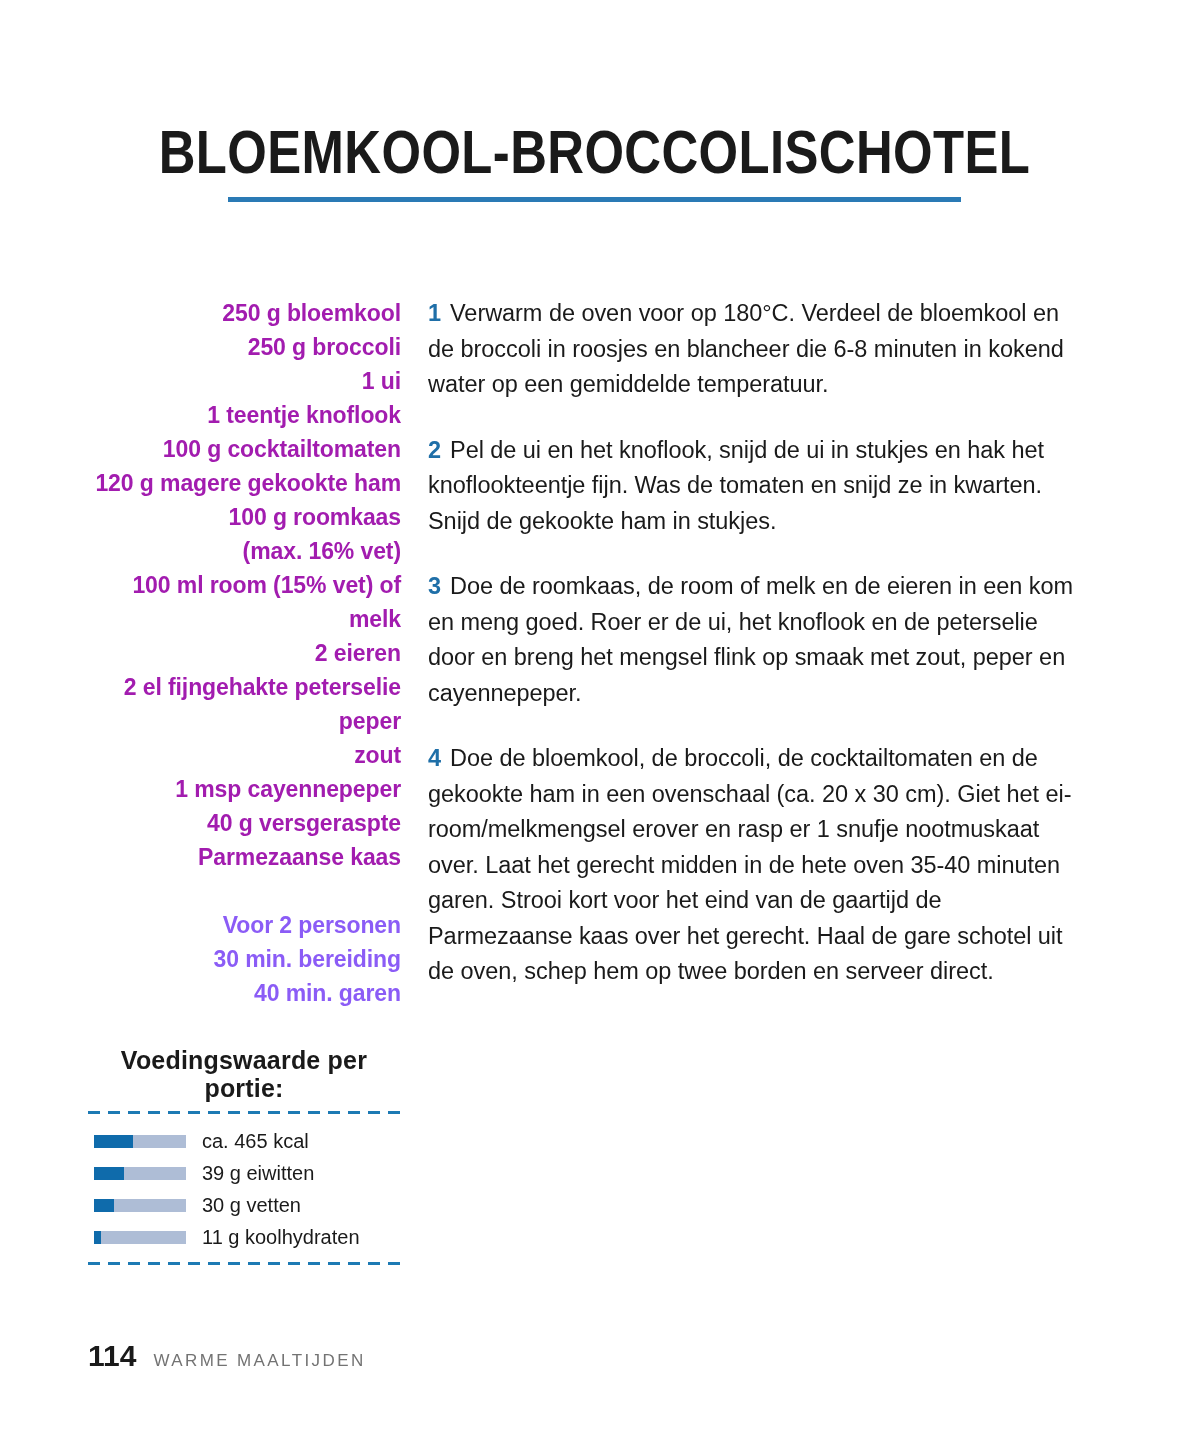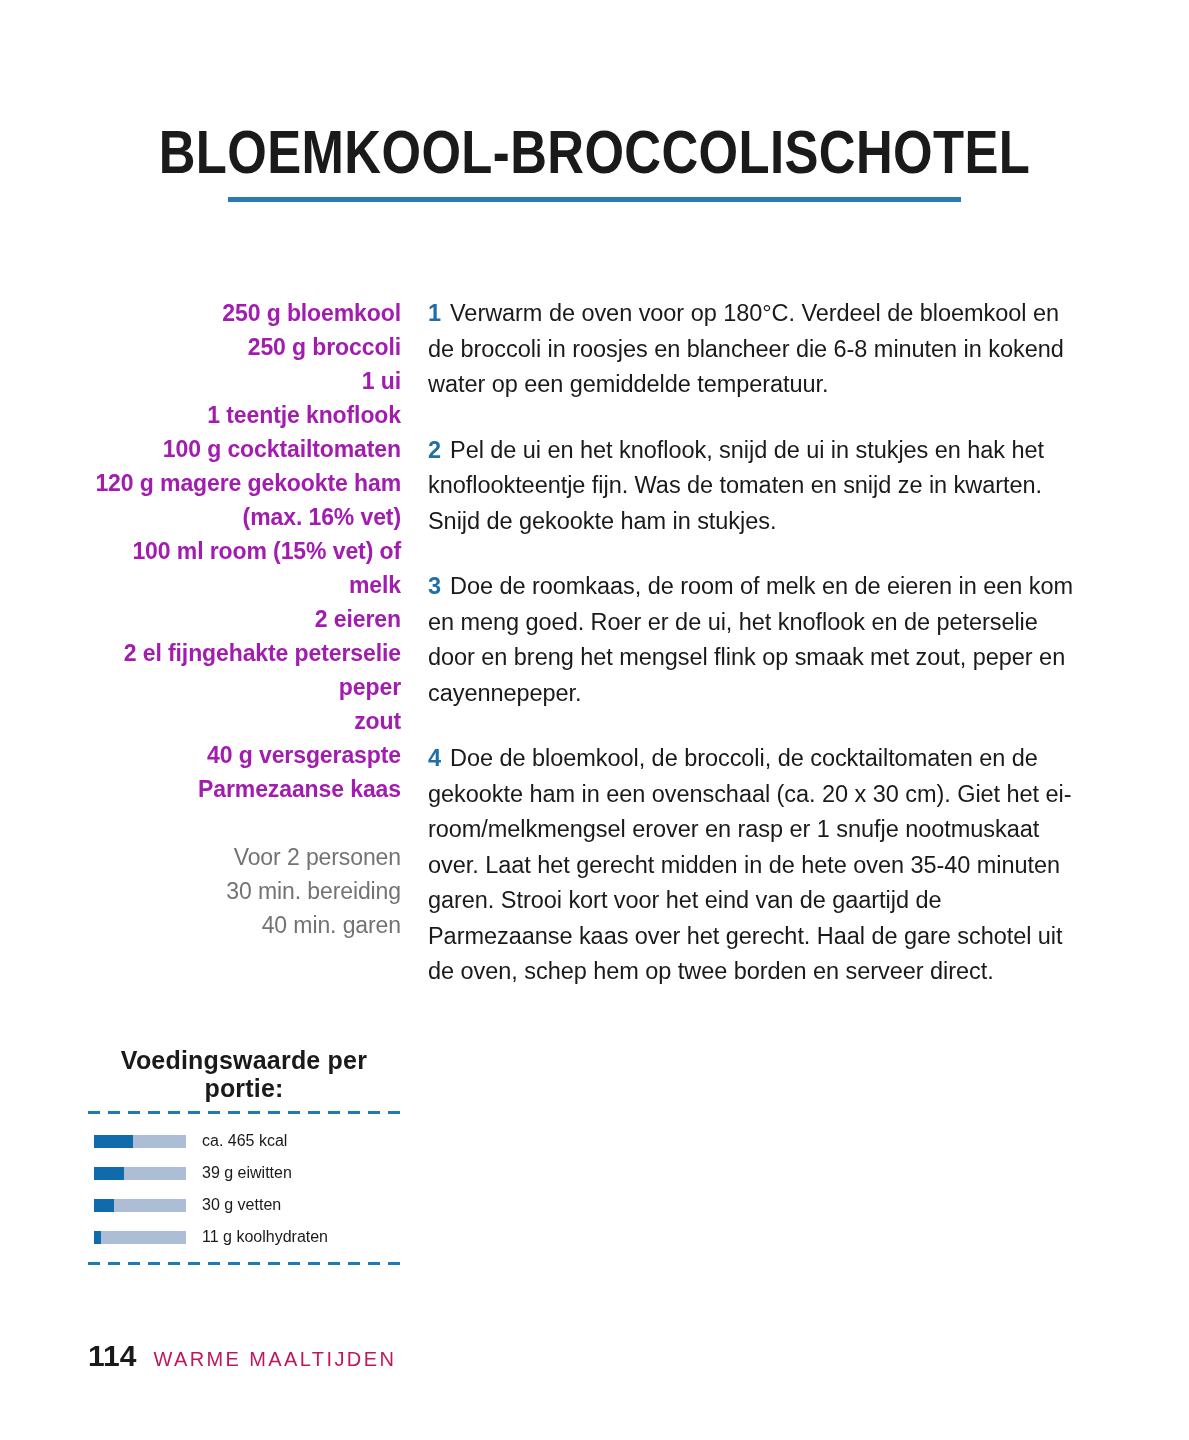"100 g roomkaas" div.ingredient-line { html: none -> <div>100 g roomkaas</div> }
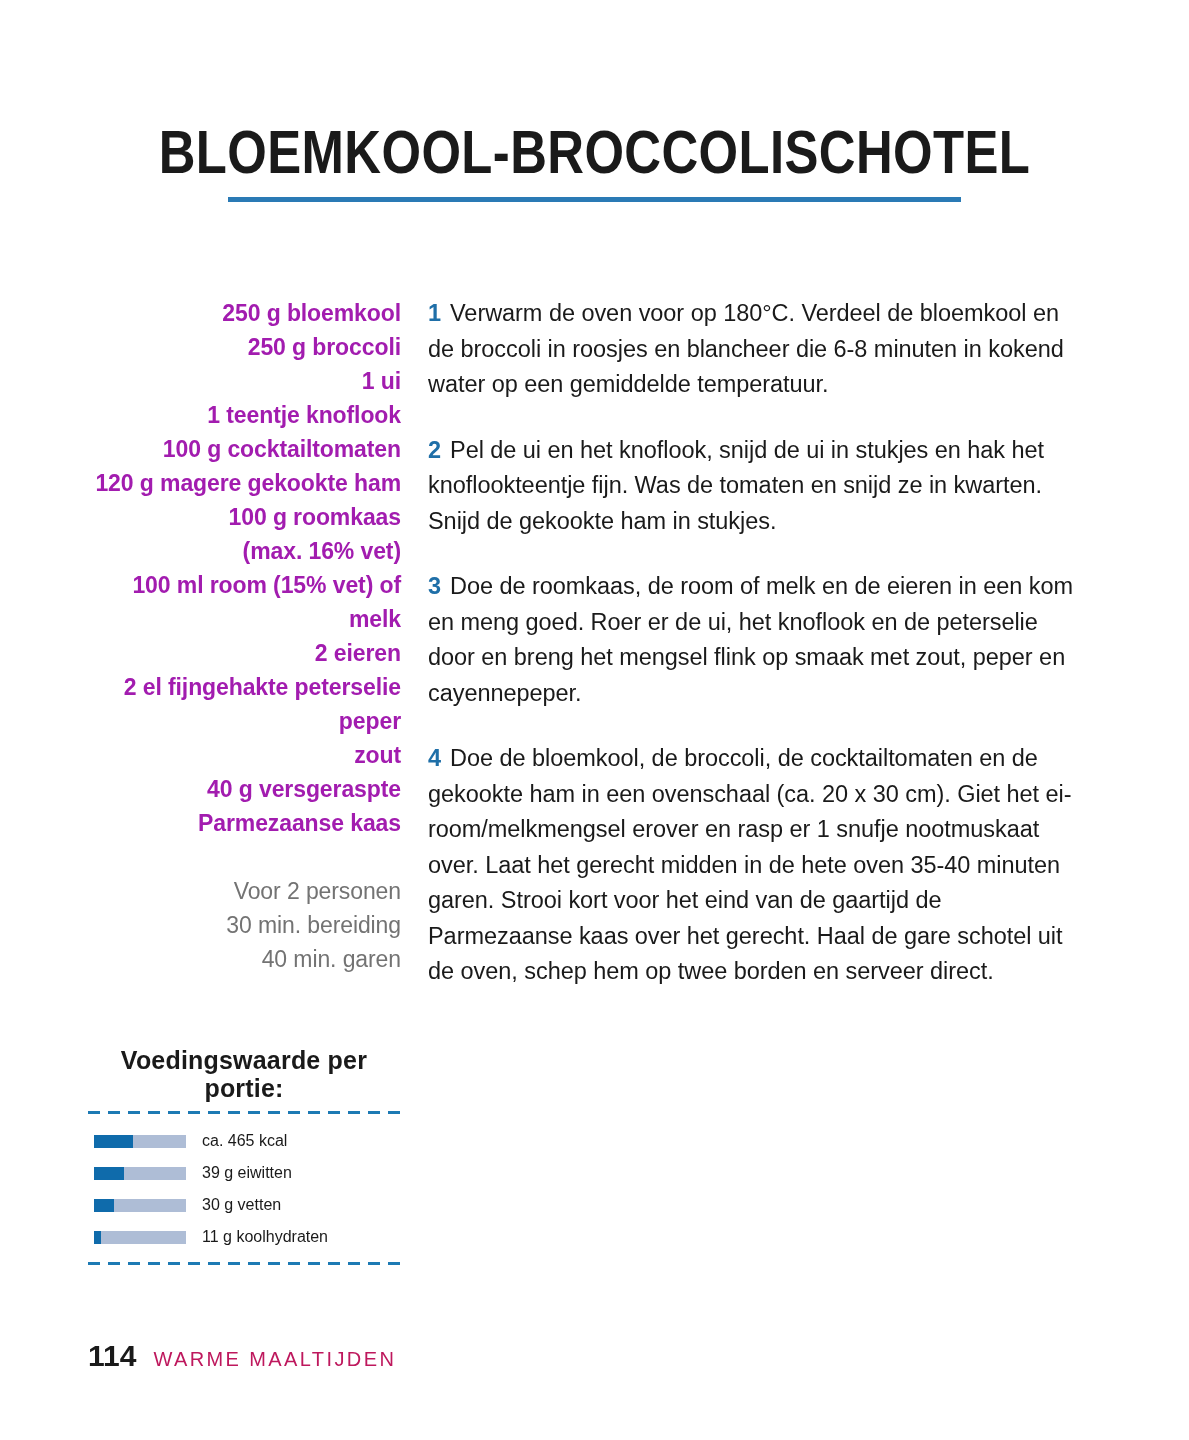"1 msp cayennepeper" div.ingredient-line { html: none -> <div>1 msp cayennepeper</div> }
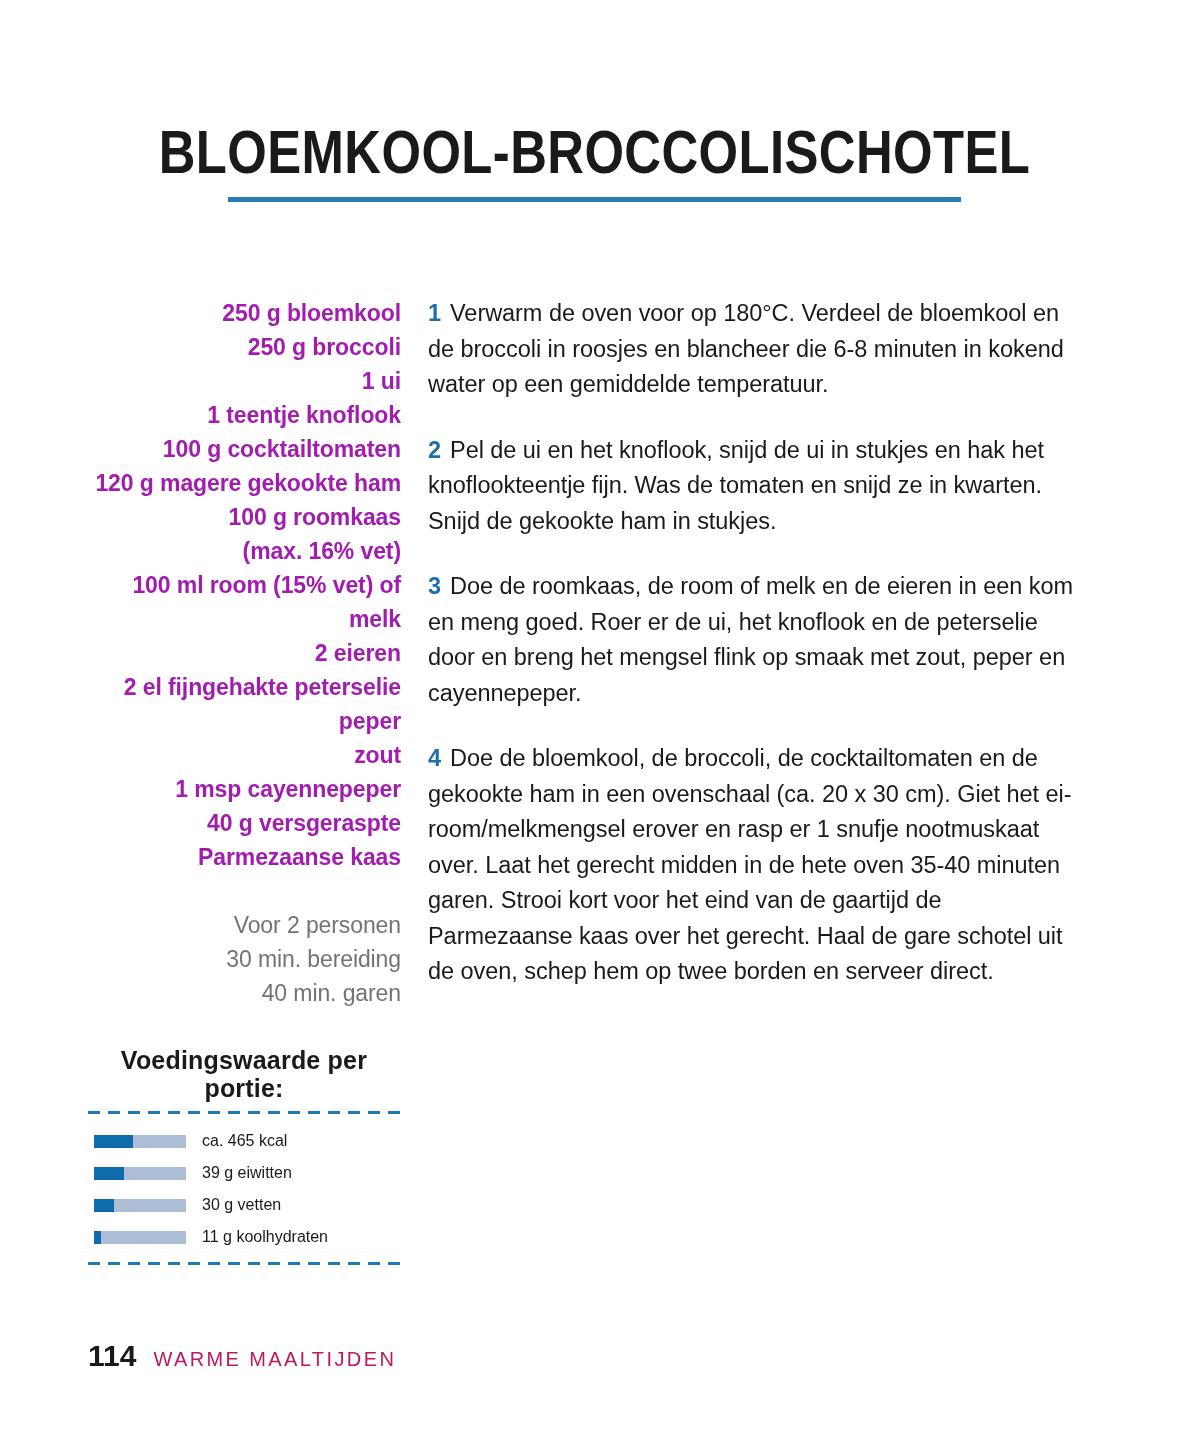"Voor 2 personen" .serving-line { color: #737373 -> #8b5cf6; font-weight: 400 -> 700 }
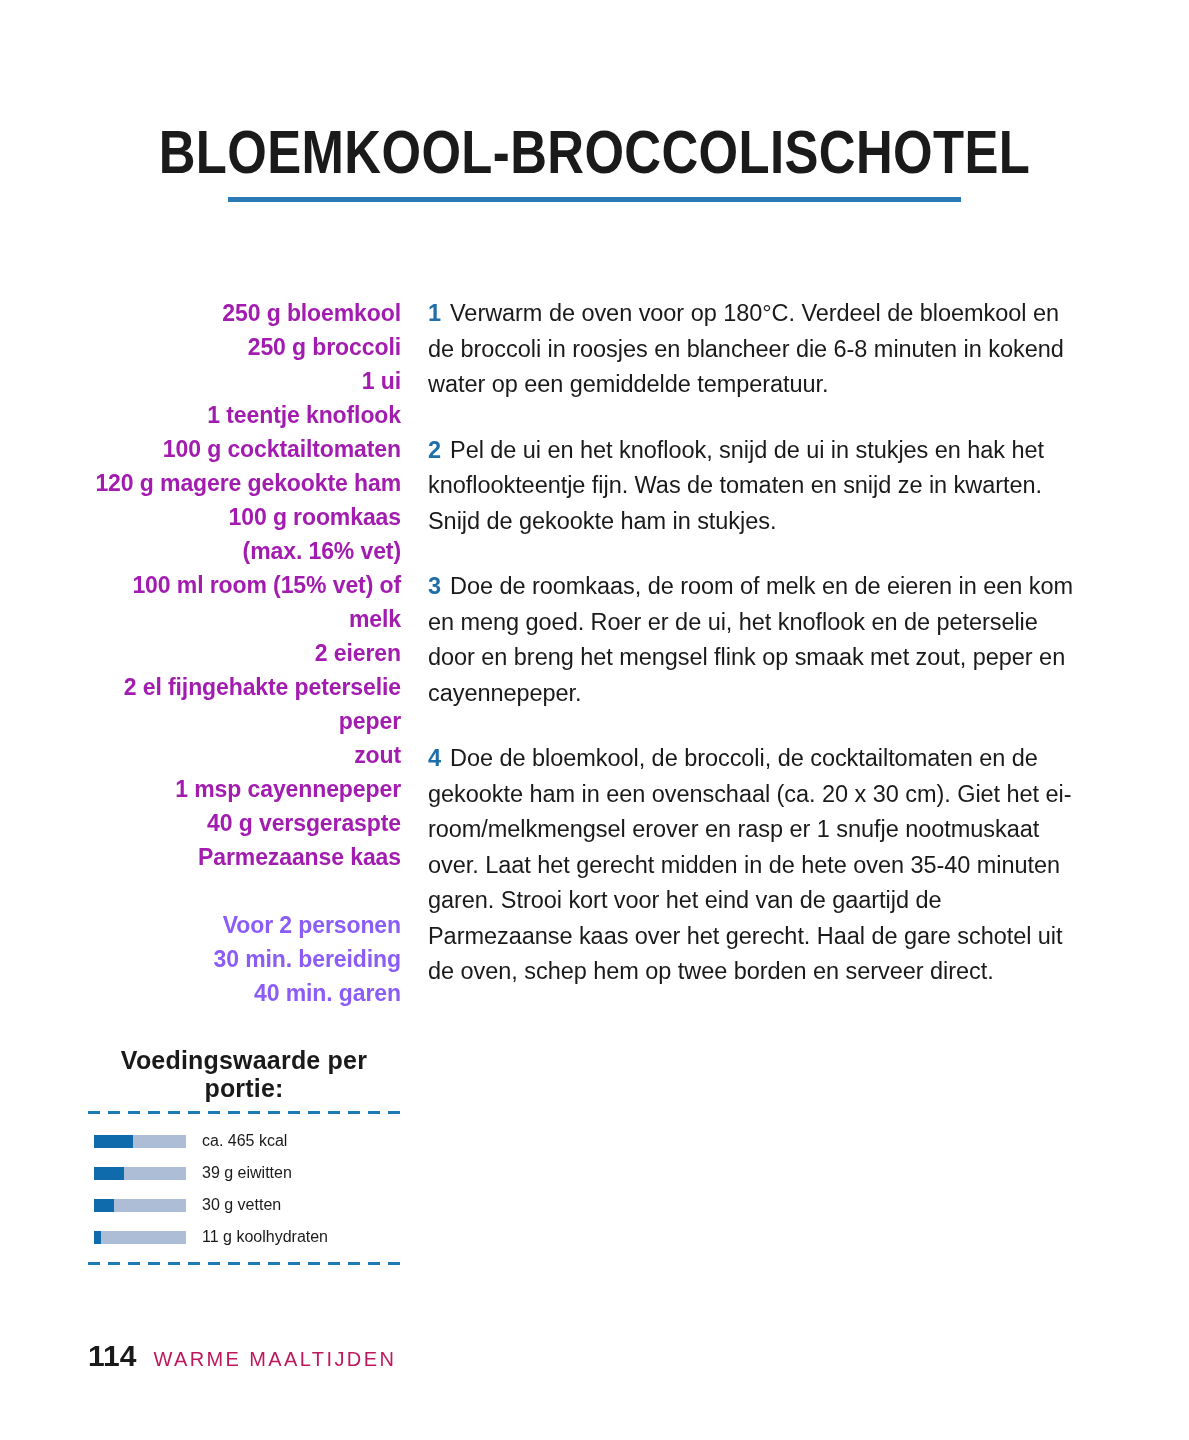"ca. 465 kcal" .nutrition-label { font-size: 16px -> 20px }
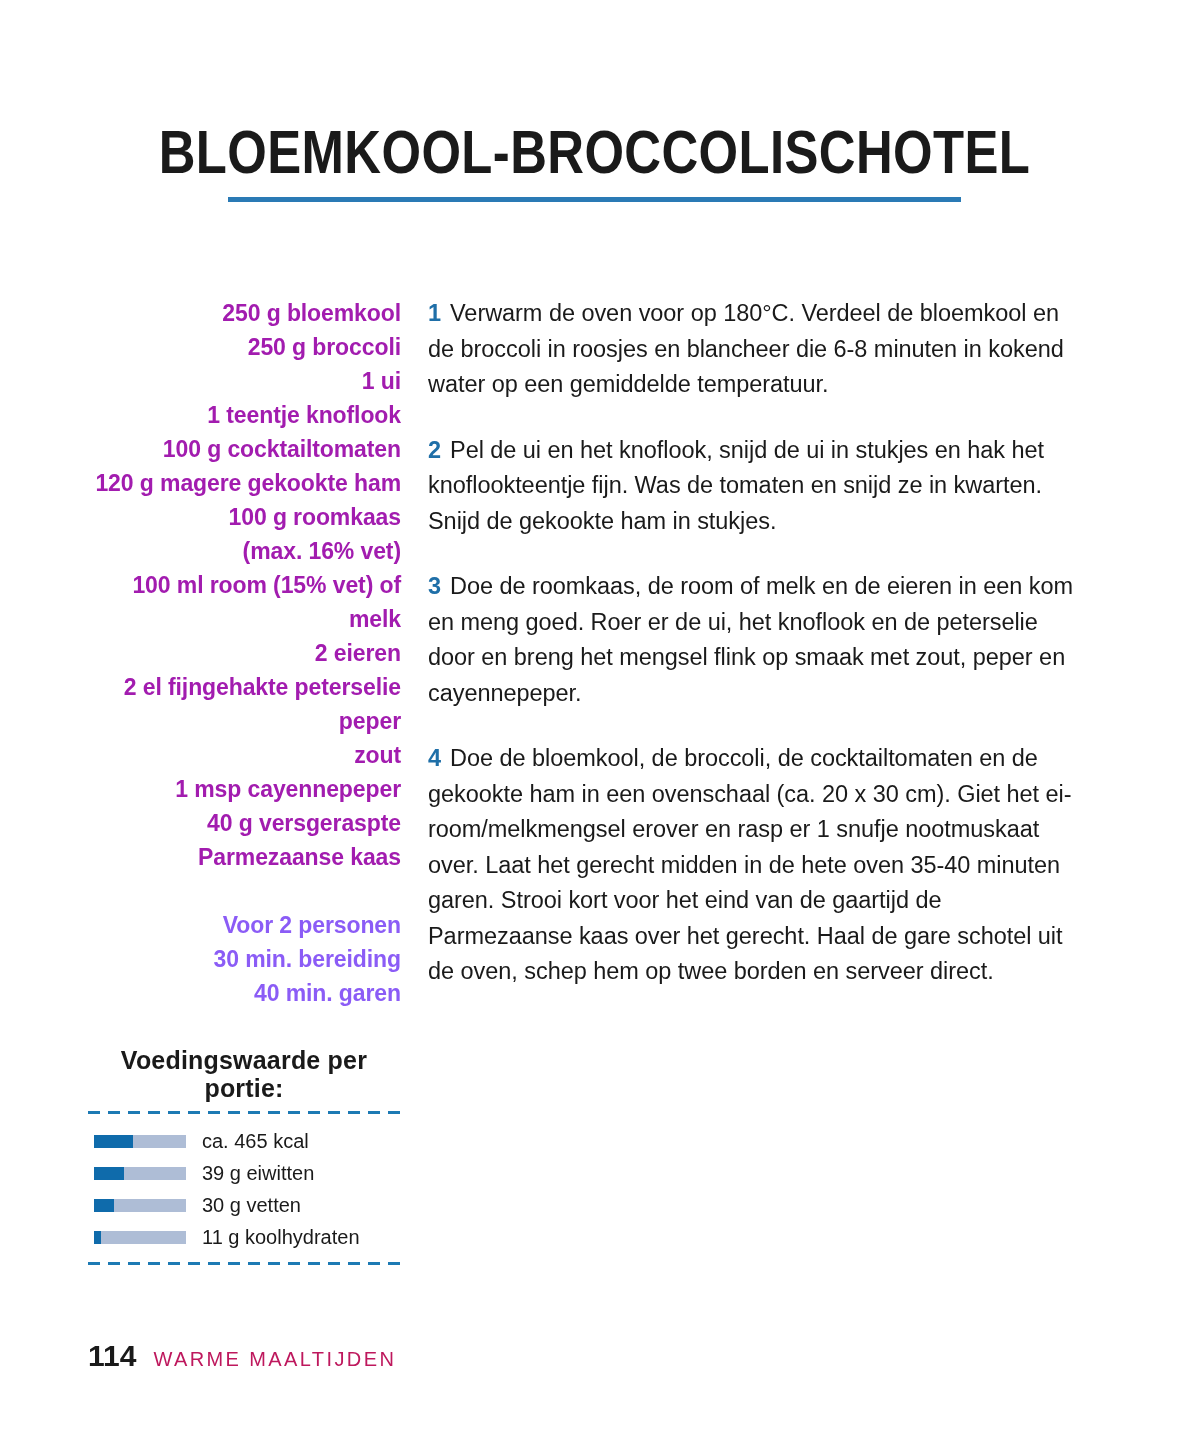"WARME MAALTIJDEN" .footer-section { color: #be185d -> #737373; font-size: 20px -> 17px }
